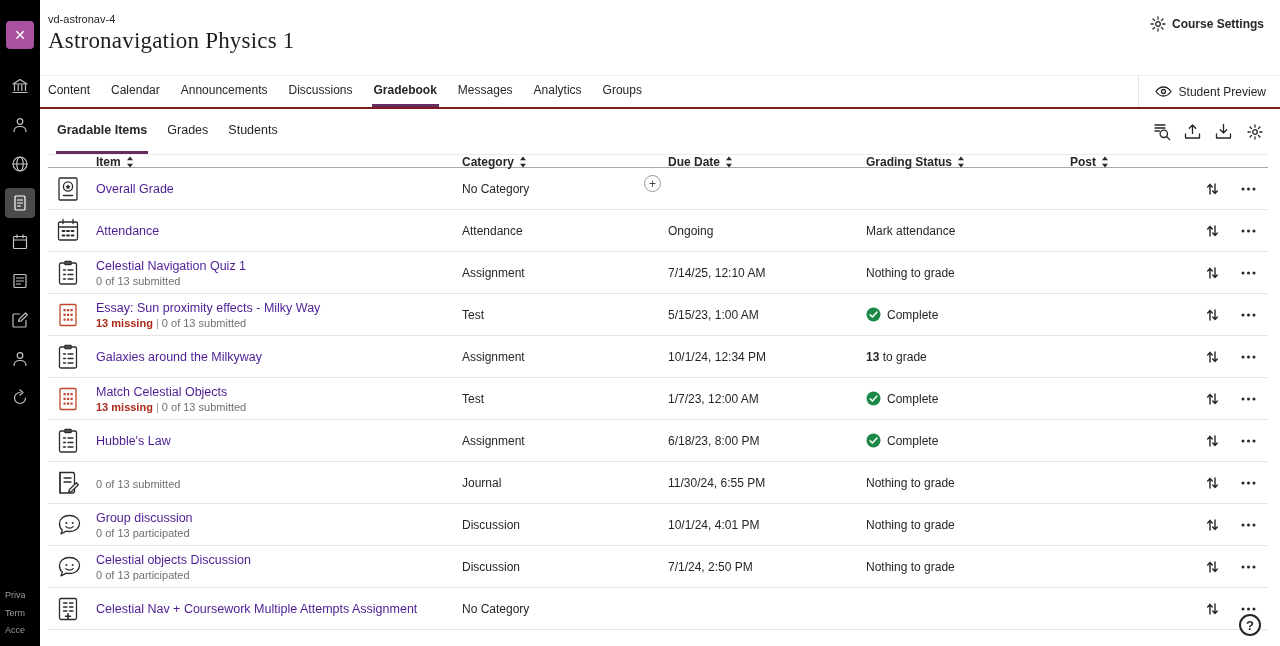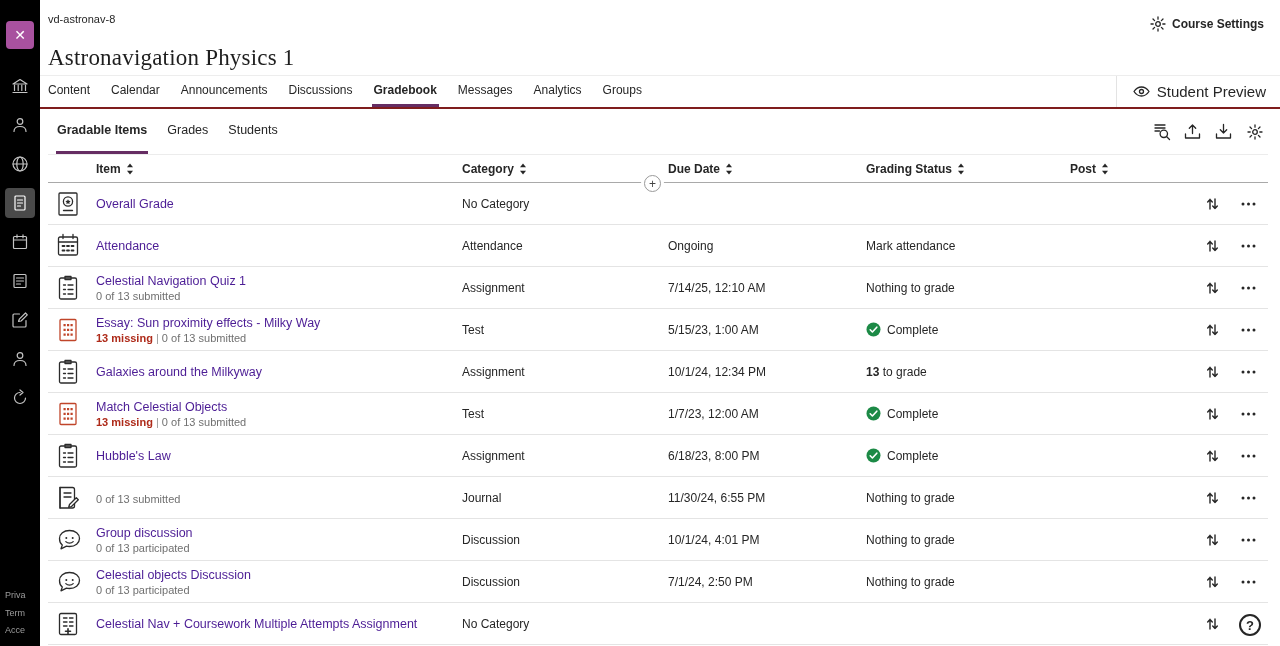"vd-astronav-8" div.course-id { text: vd-astronav-8 -> vd-astronav-4 }
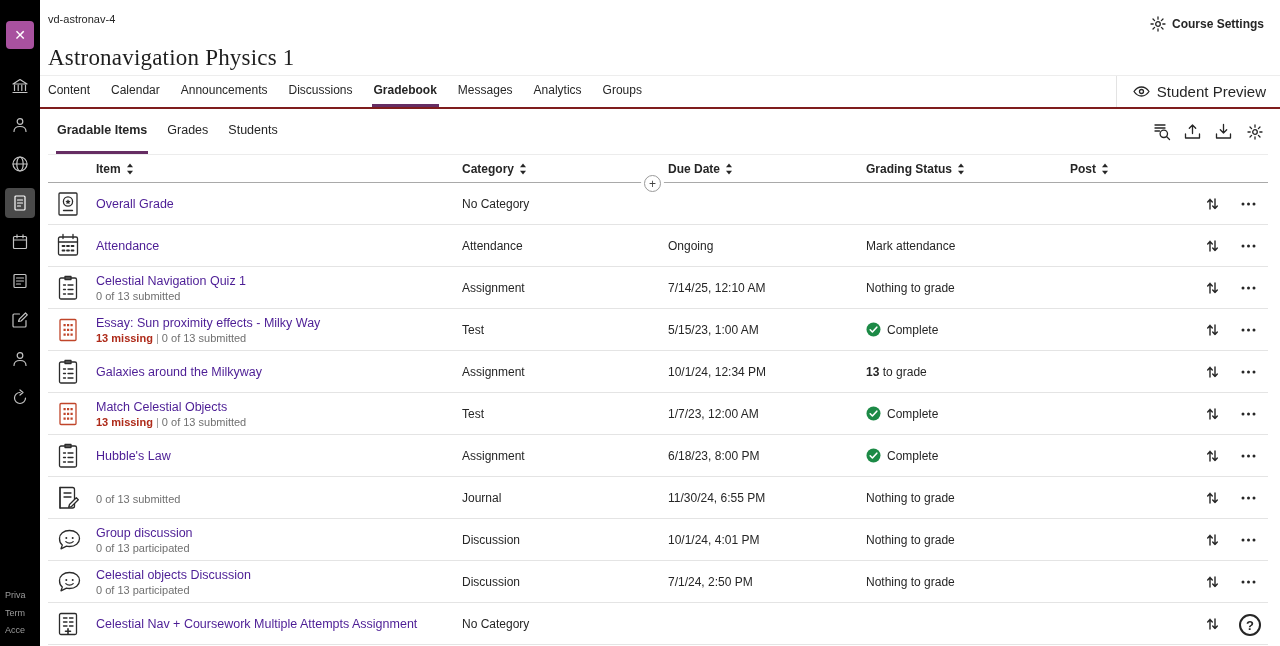"Astronavigation Physics 1" .course-title { margin-top: 20px -> 3px }
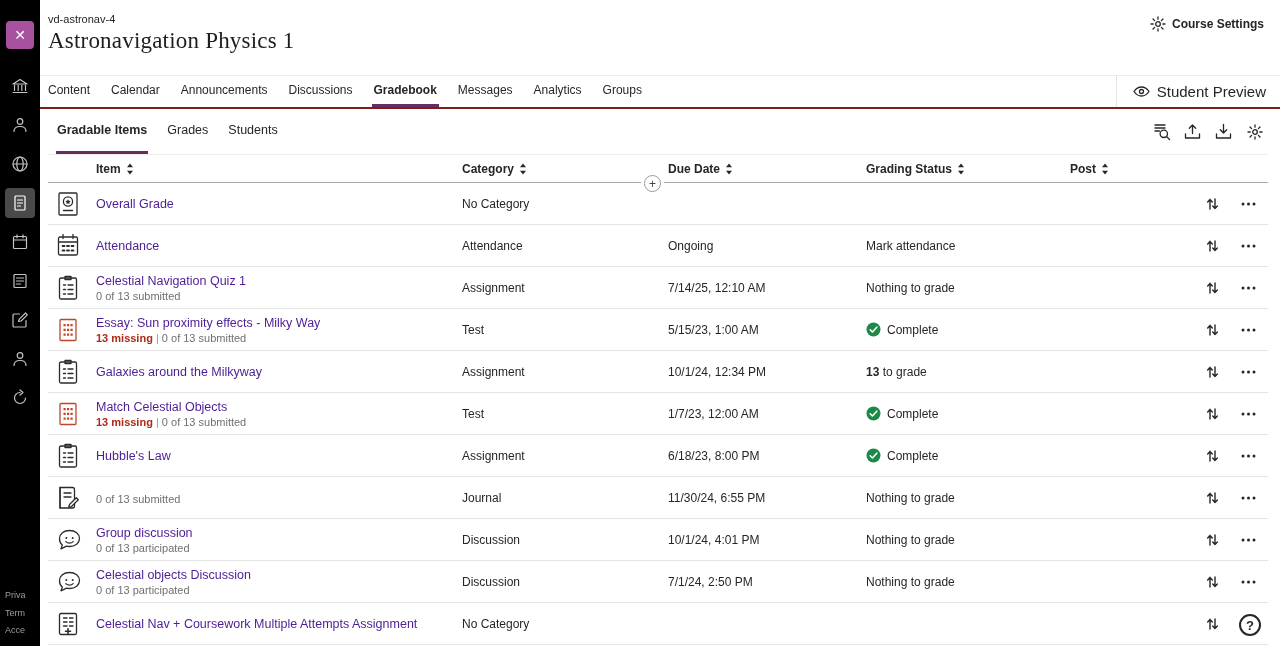"Student Preview" .preview-btn { font-size: 15px -> 12px }
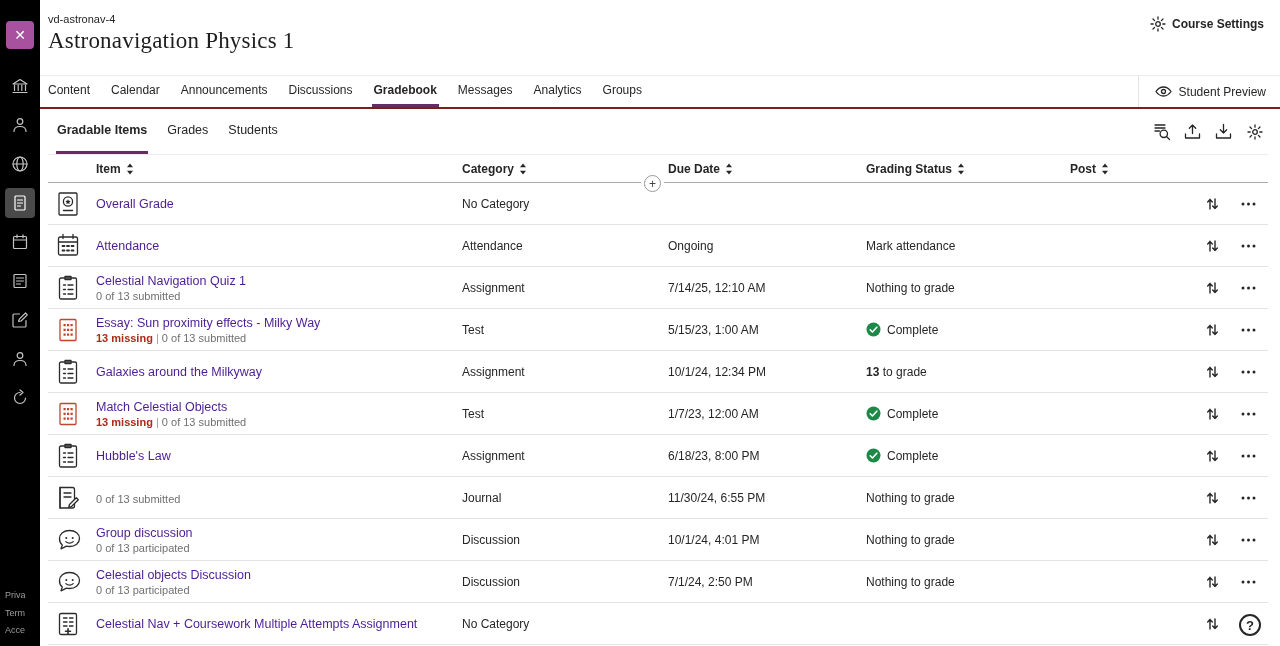"Item" .thead { height: 29px -> 14px }
